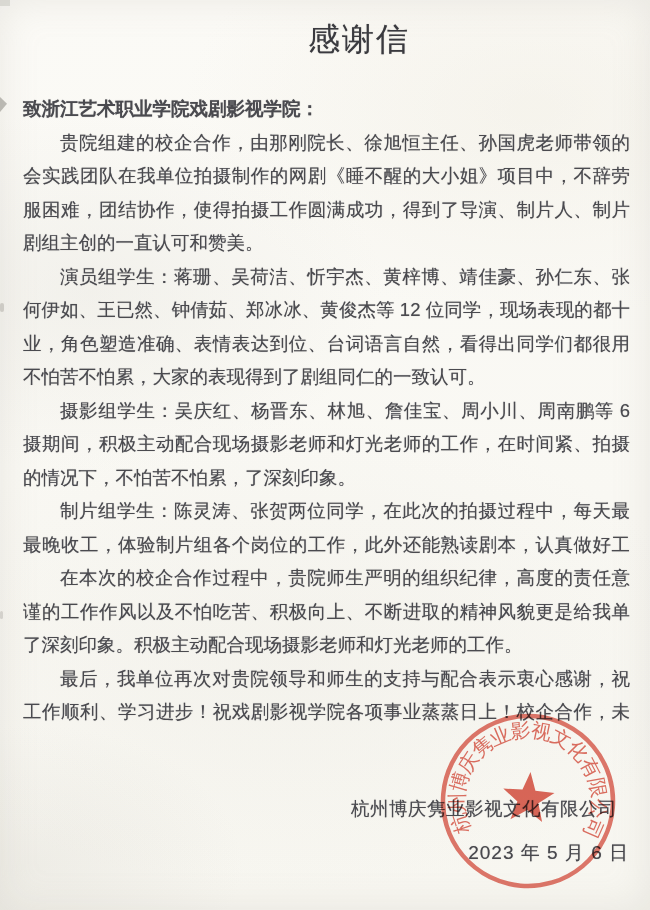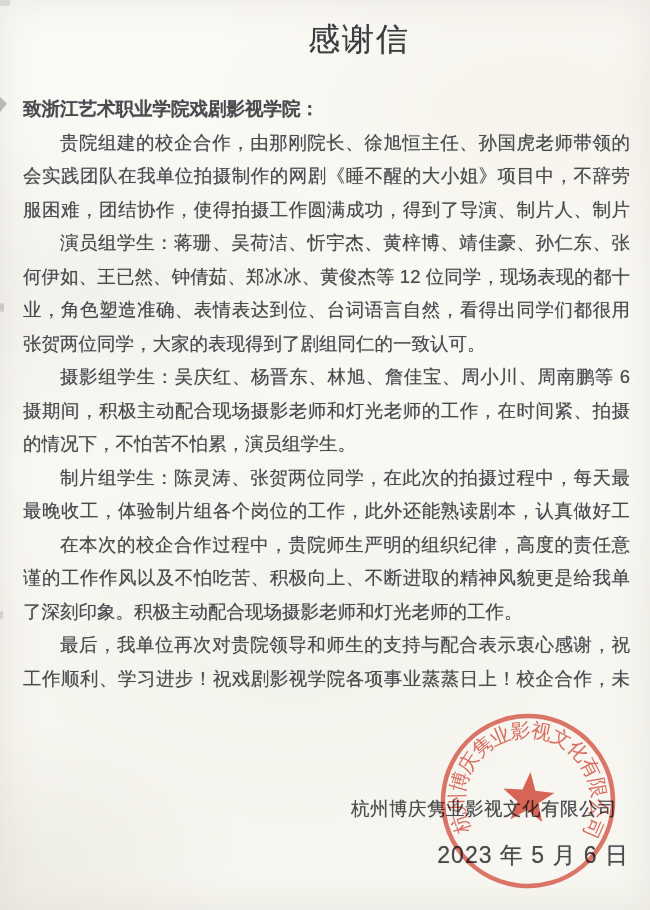"剧组主创的一直认可和赞美。" div.line { html: none -> <div>剧组主创的一直认可和赞美。</div> }
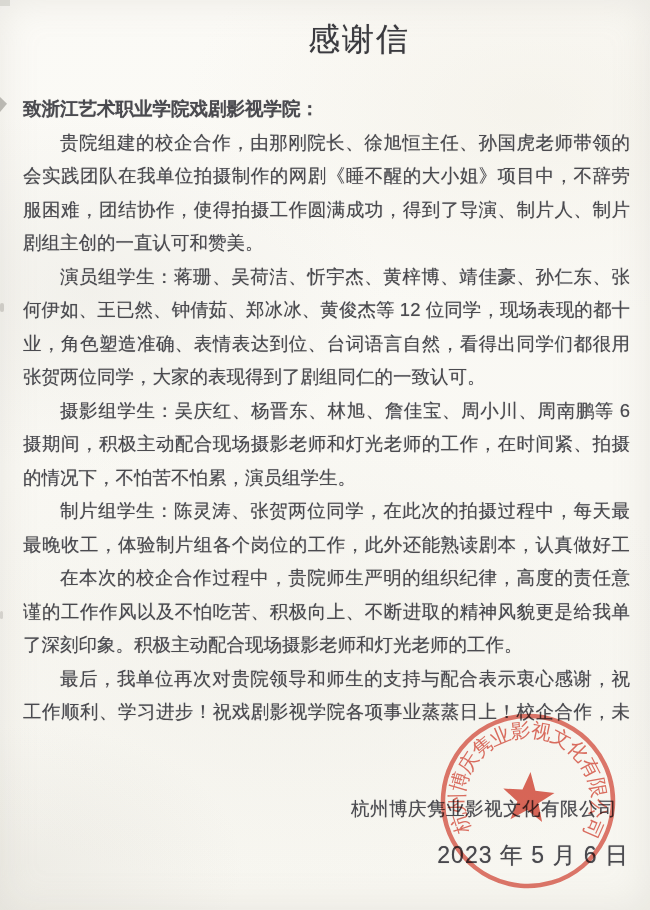"张贺两位同学，大家的表现得到了剧组同仁的一致认可。" div.line { text: 张贺两位同学 -> 不怕苦不怕累 }
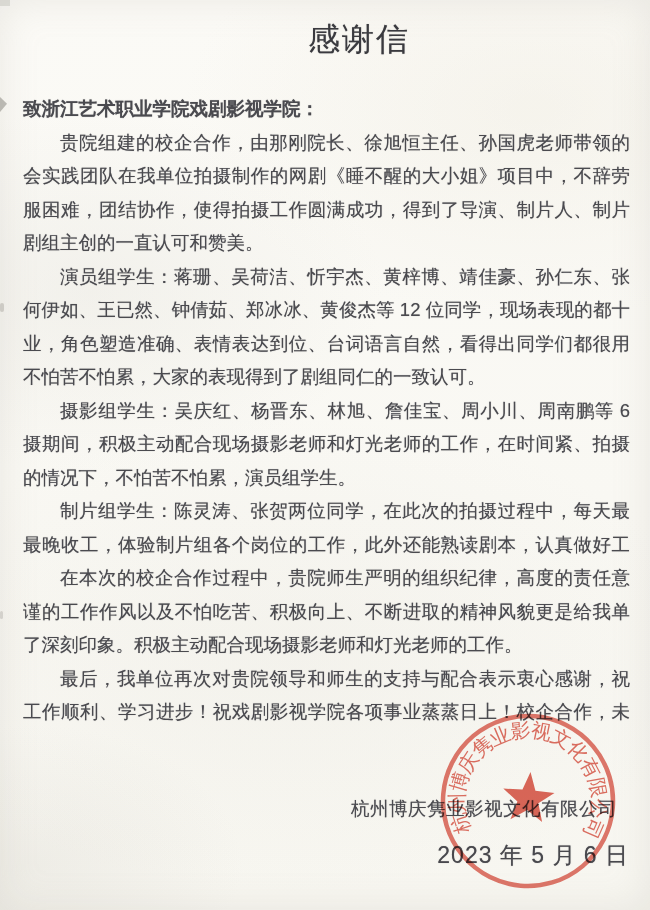"的情况下，不怕苦不怕累，演员组学生。" div.line { text: 演员组学生 -> 了深刻印象 }
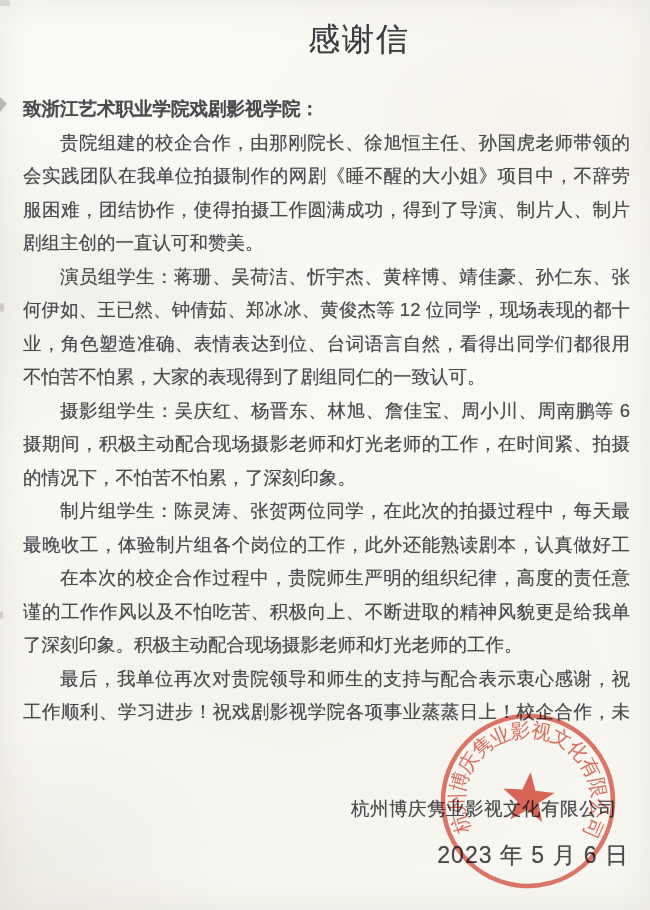"2023 年 5 月 6" .signature-date { font-size: 23px -> 19px }
